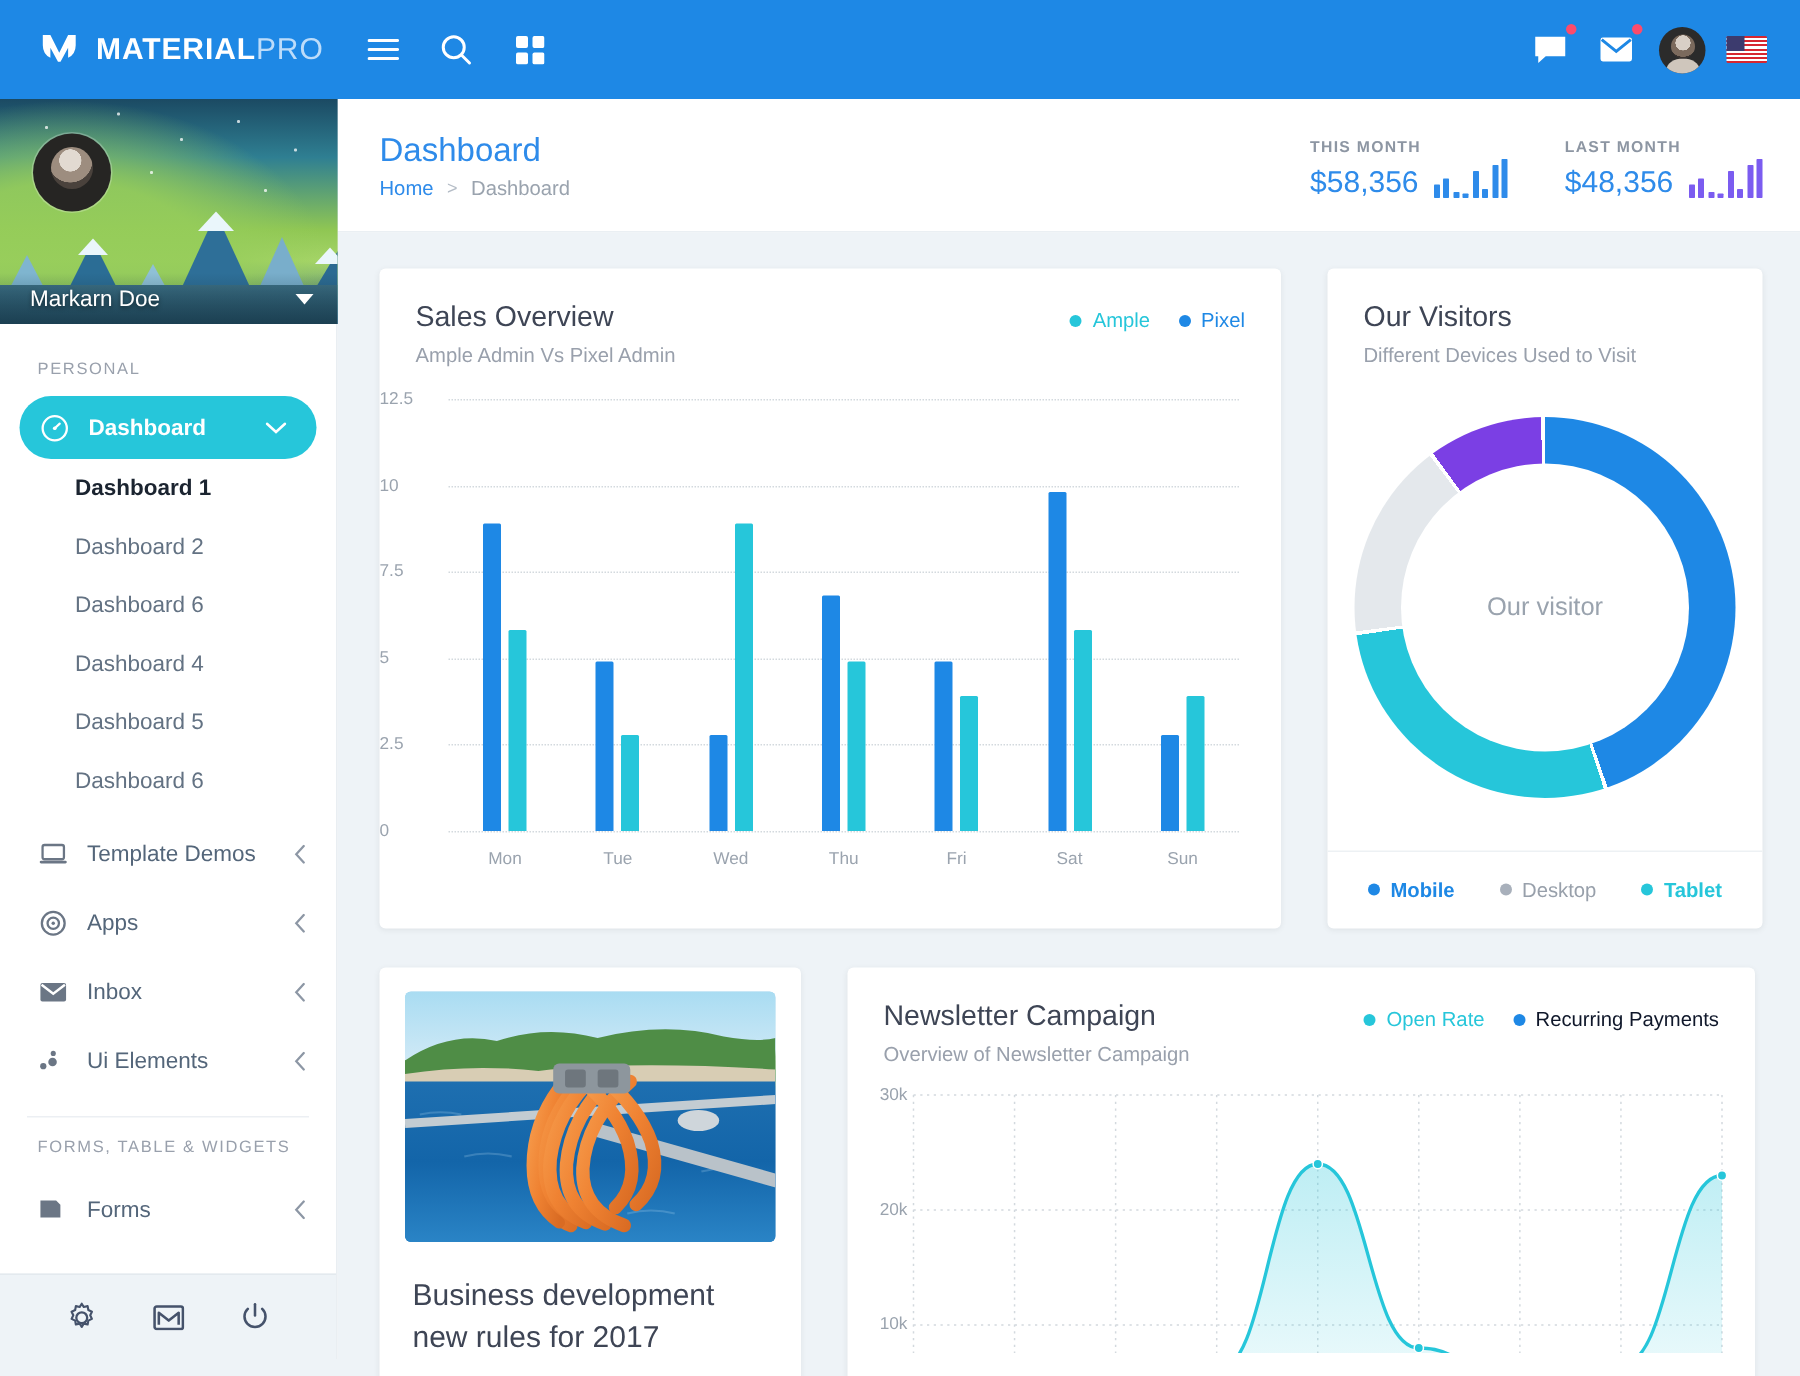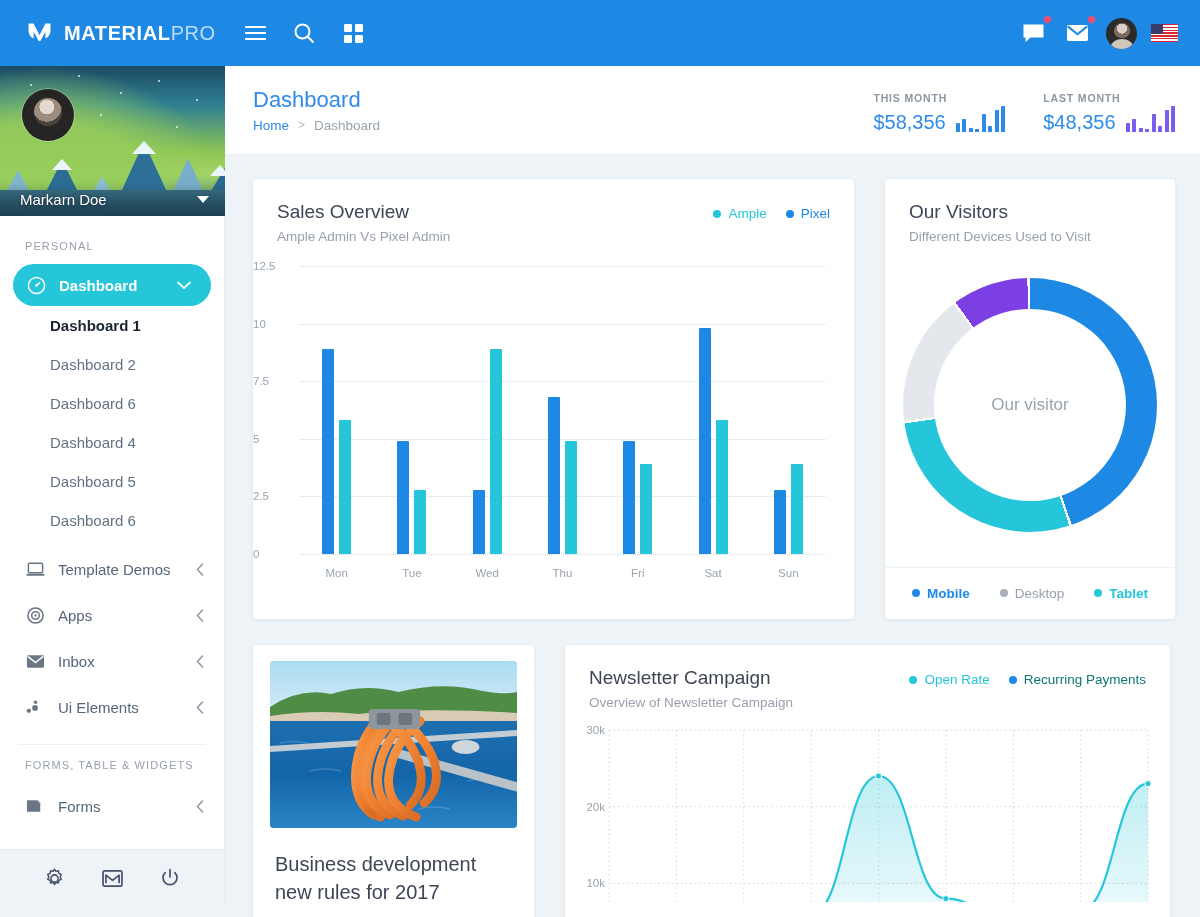"Recurring Payments" span { color: #0f766e -> #0f172a }
